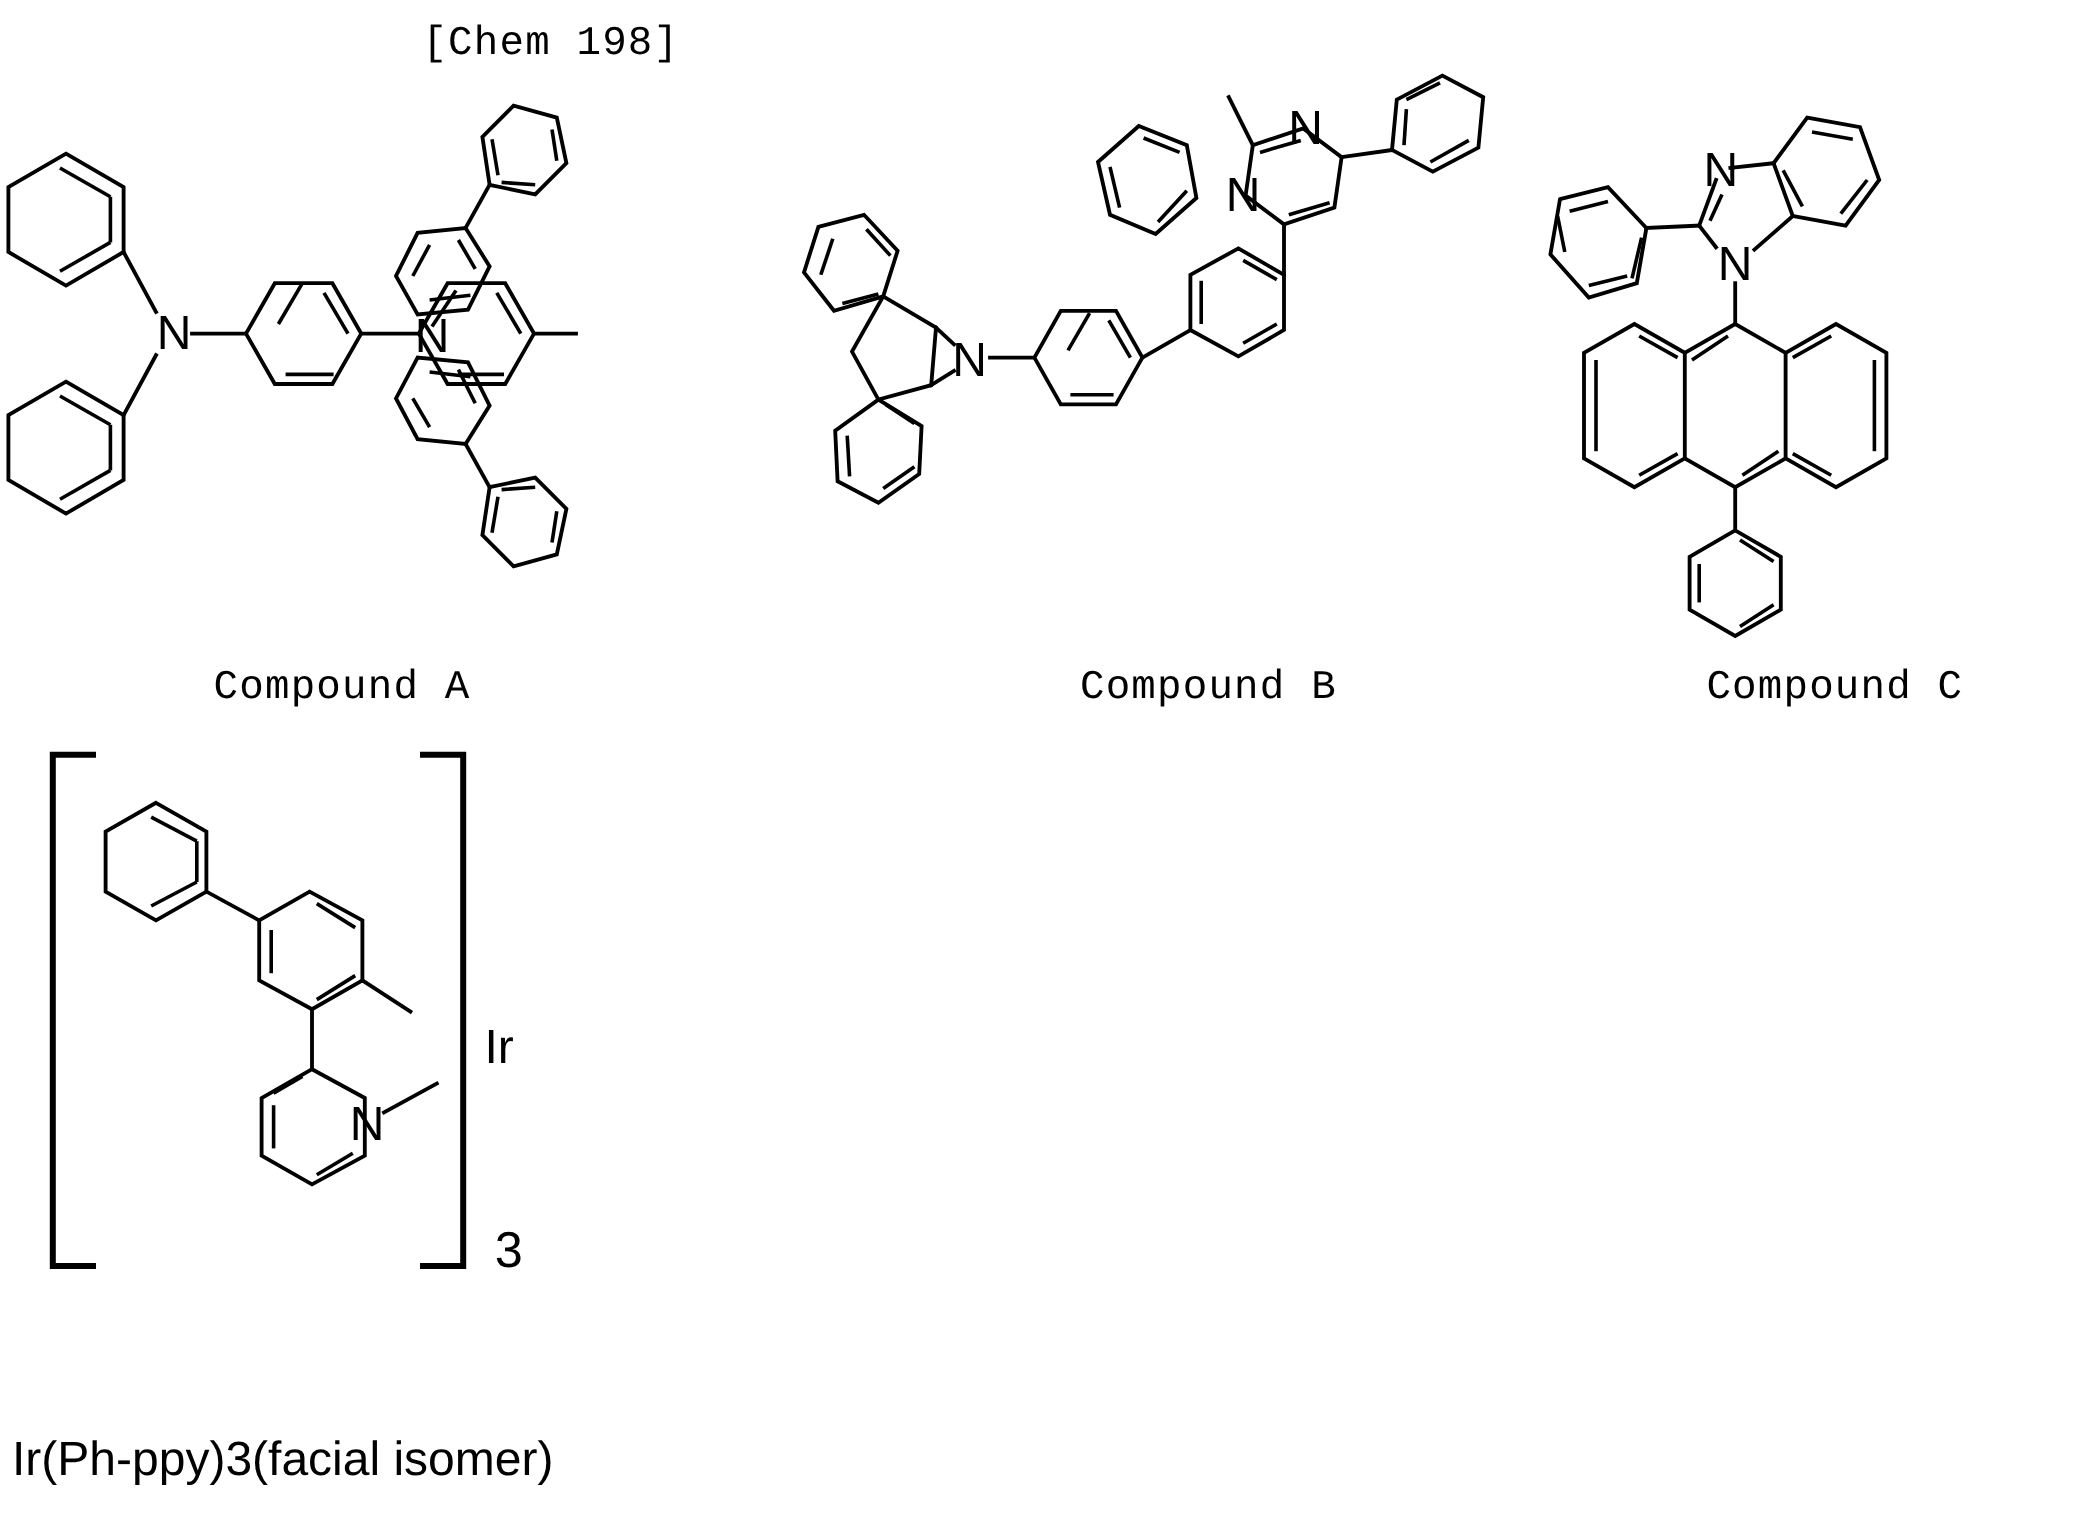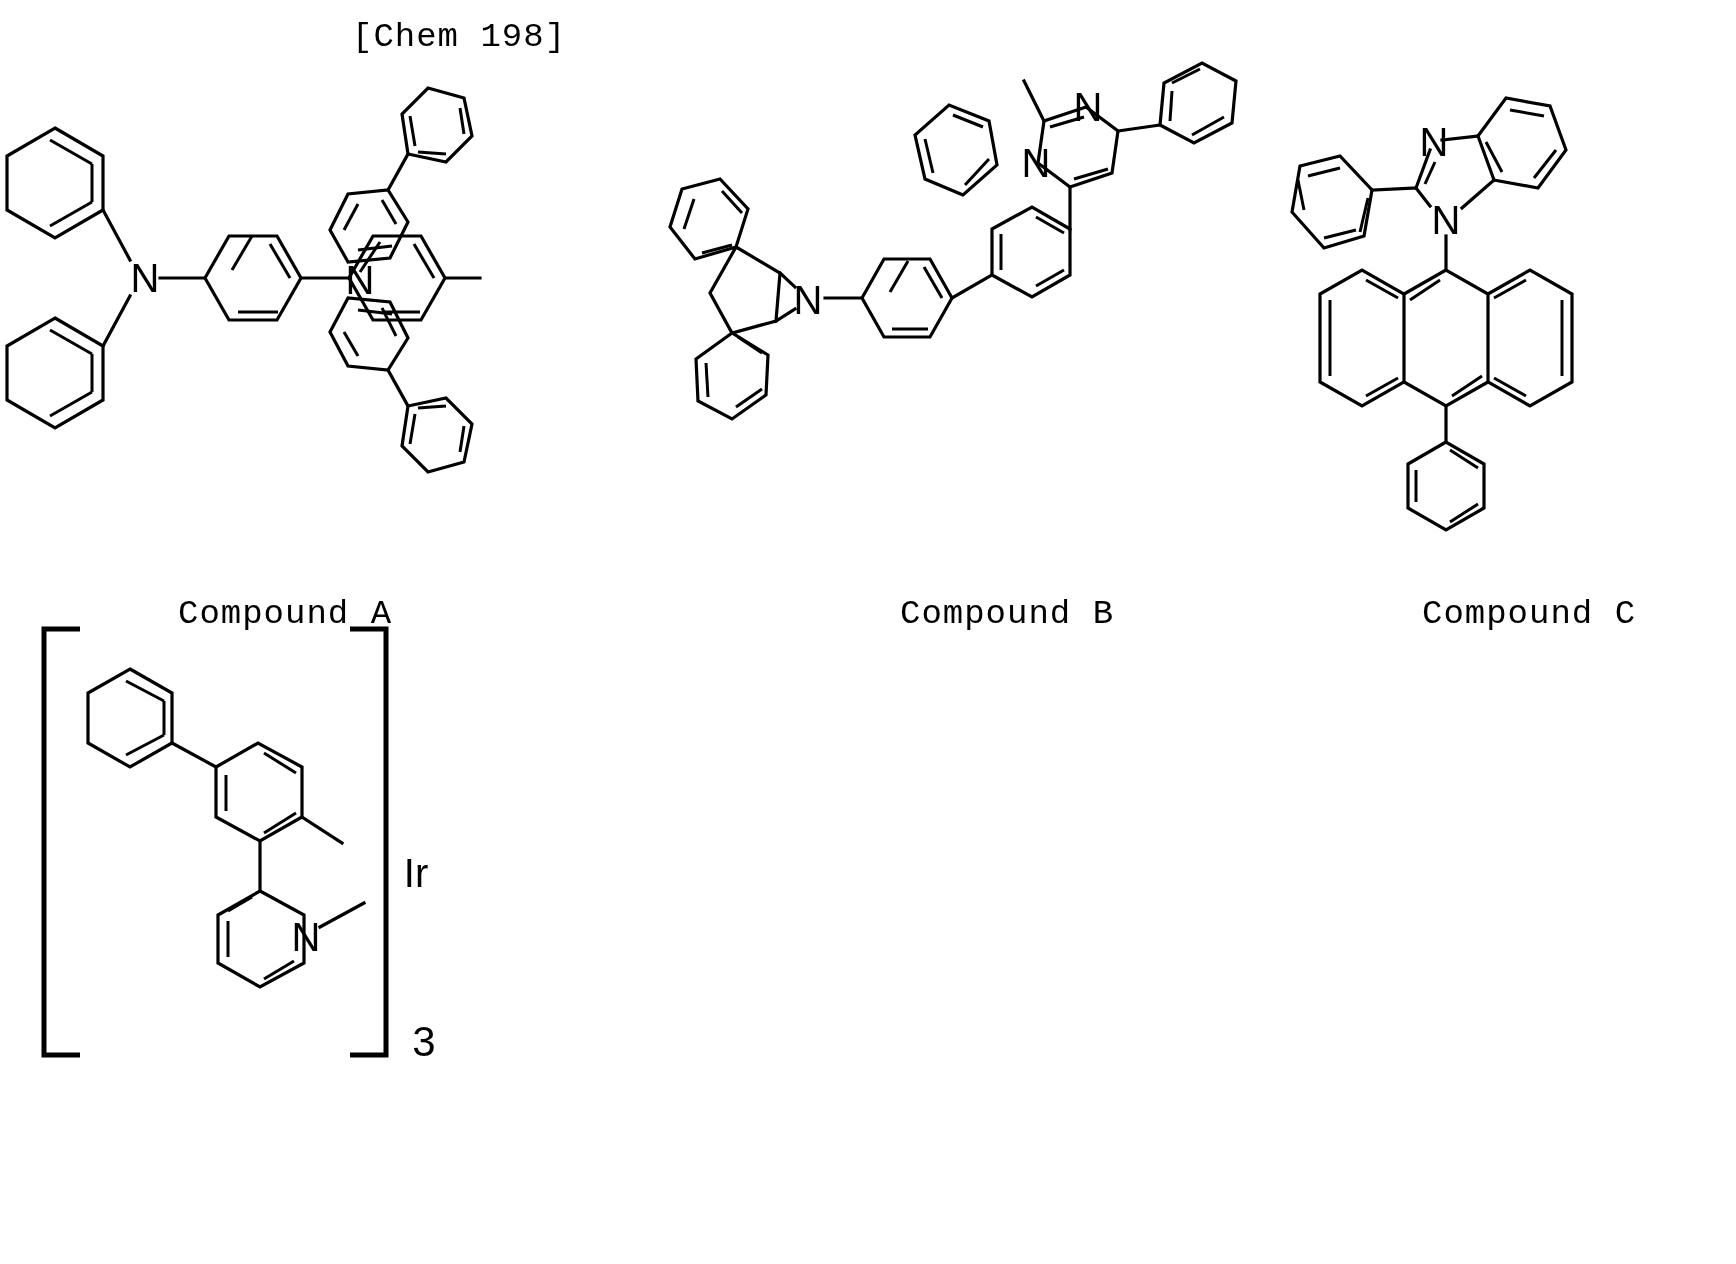"Compound A" .cpd-label { margin-top: 40px -> none }
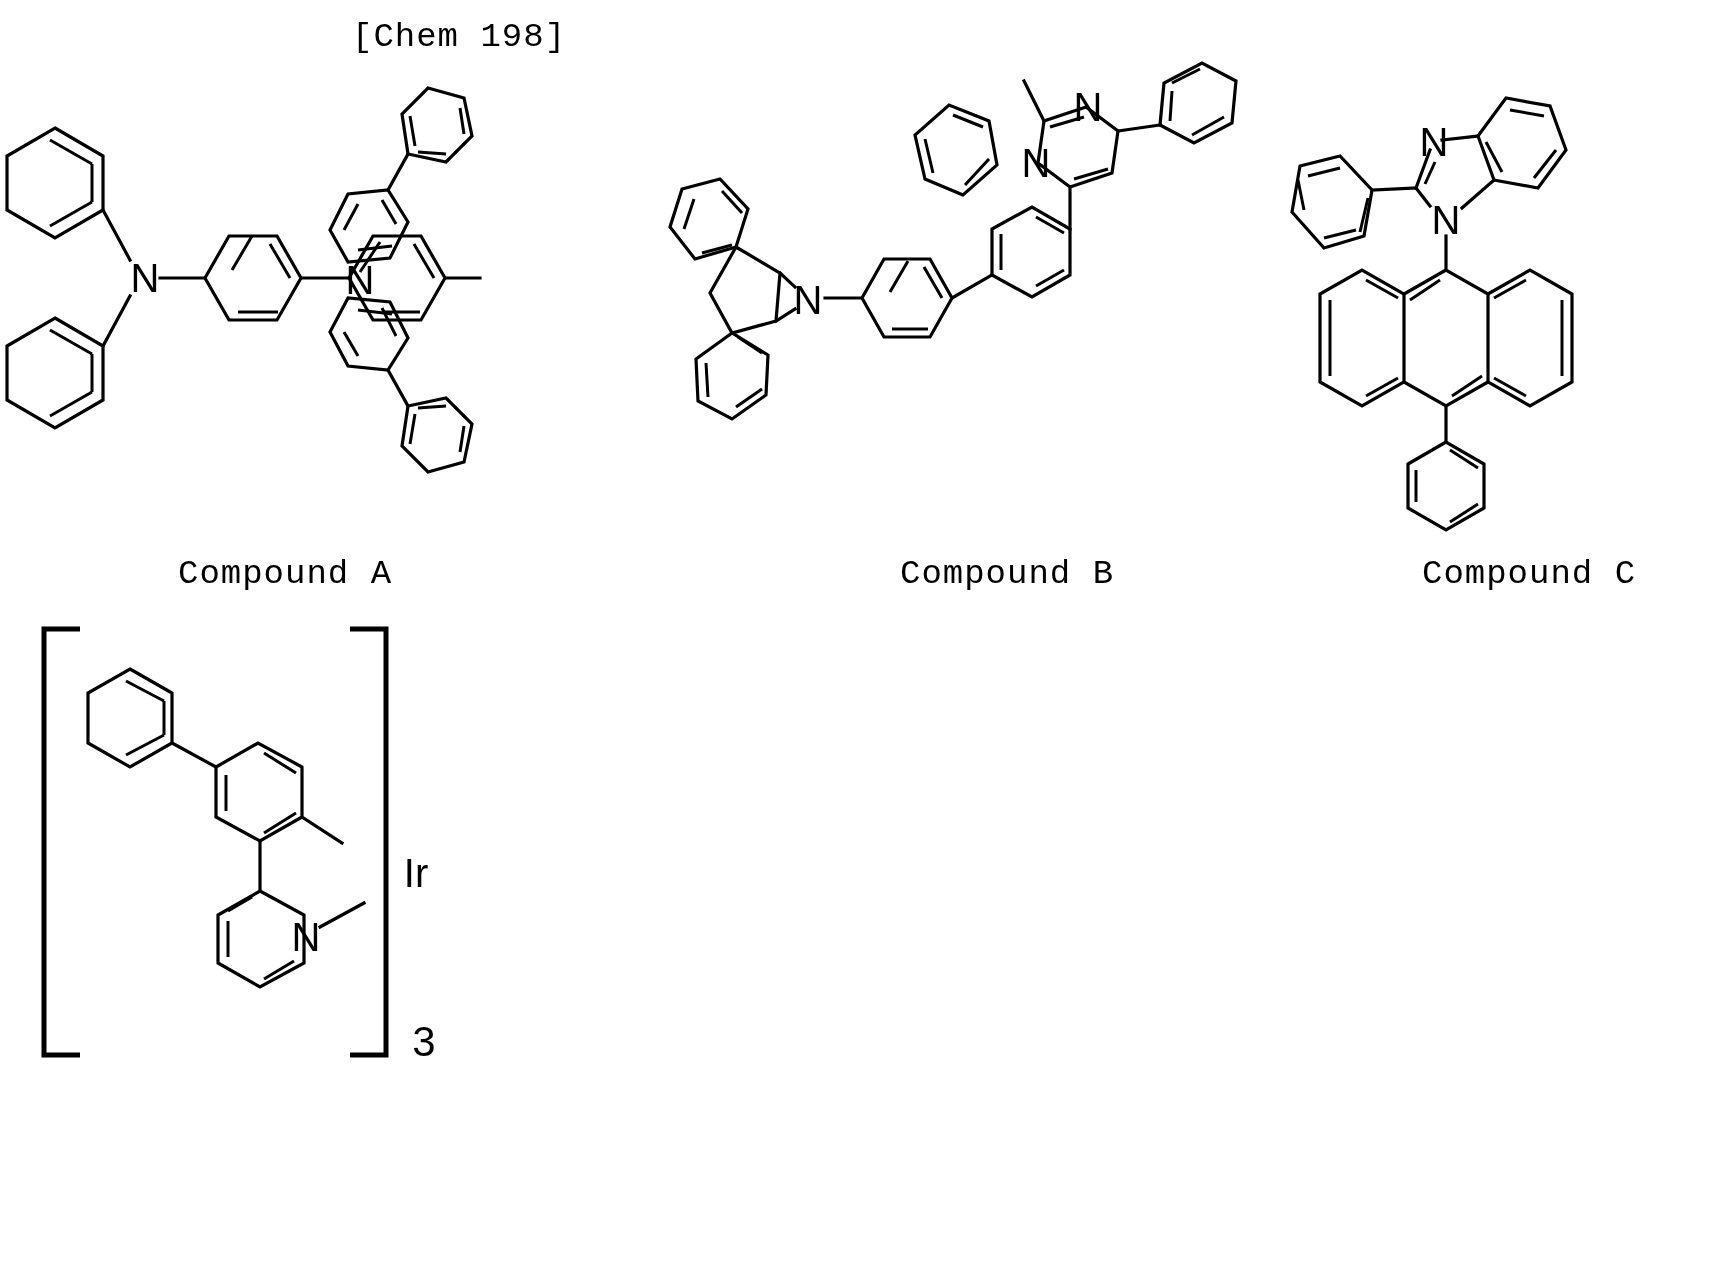"Ir(Ph-ppy)3(facial isomer)" div.abs { html: none -> <div>Ir(Ph-ppy)3(facial isomer)</div> }
